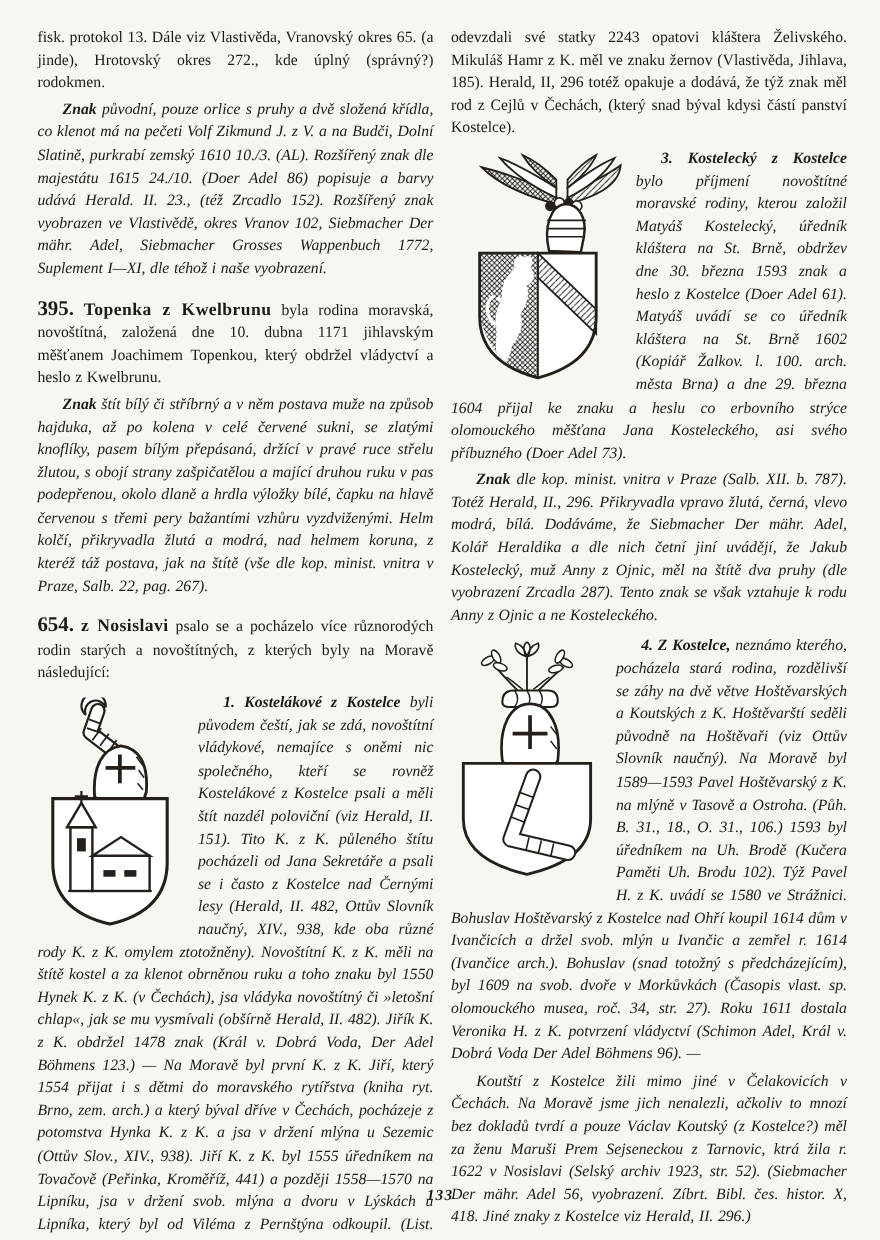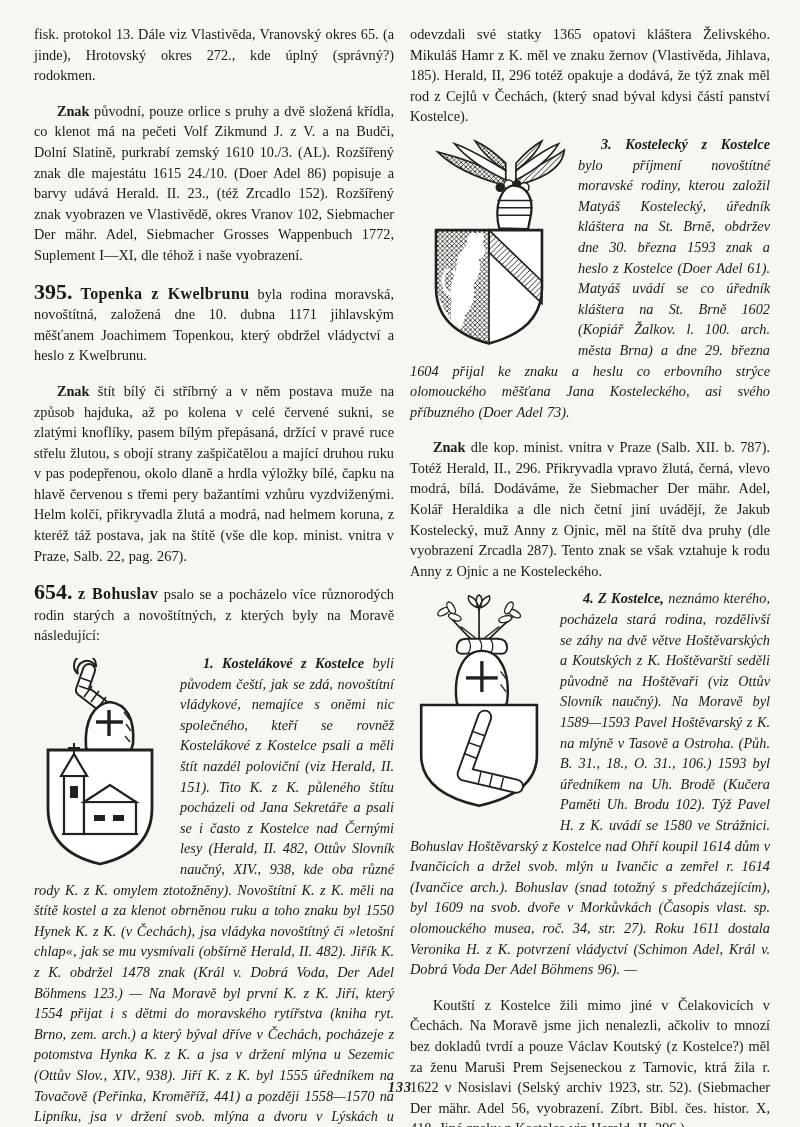"odevzdali své statky 1365 opatovi" span { text: 1365 -> 2243 }
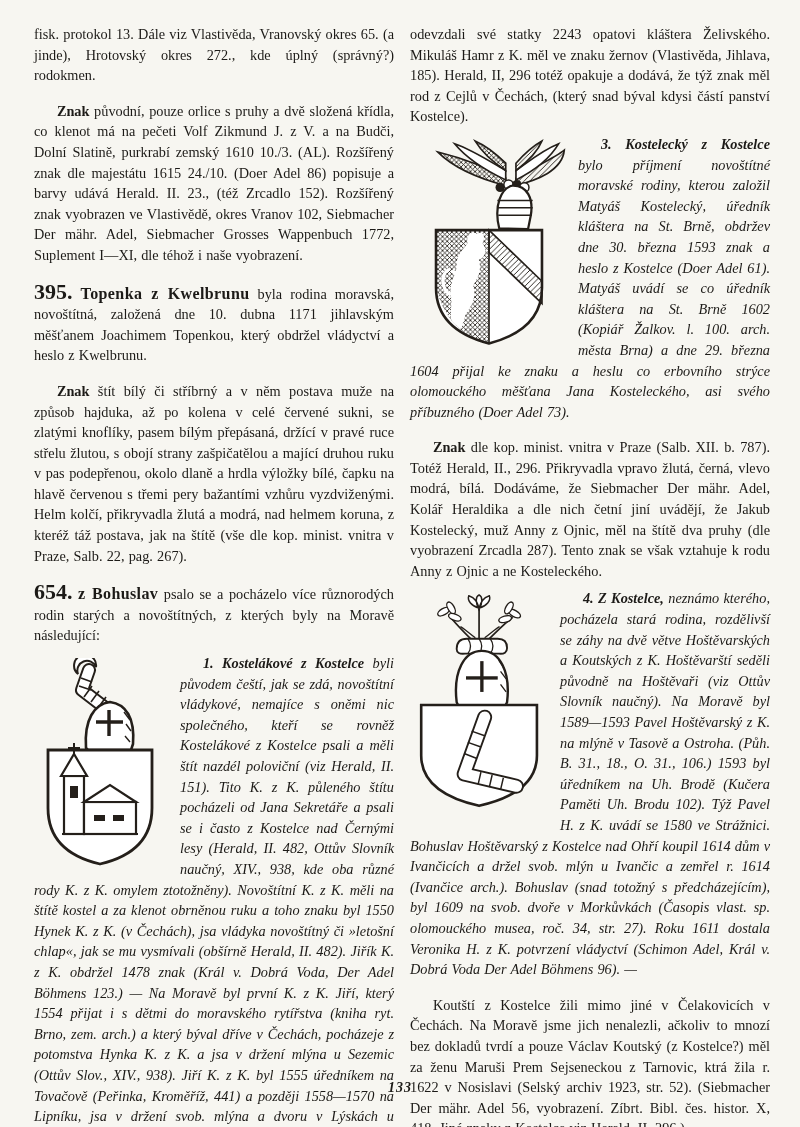"Znak původní, pouze orlice s" .znak { font-style: none -> italic; margin-top: 15px -> 4px }
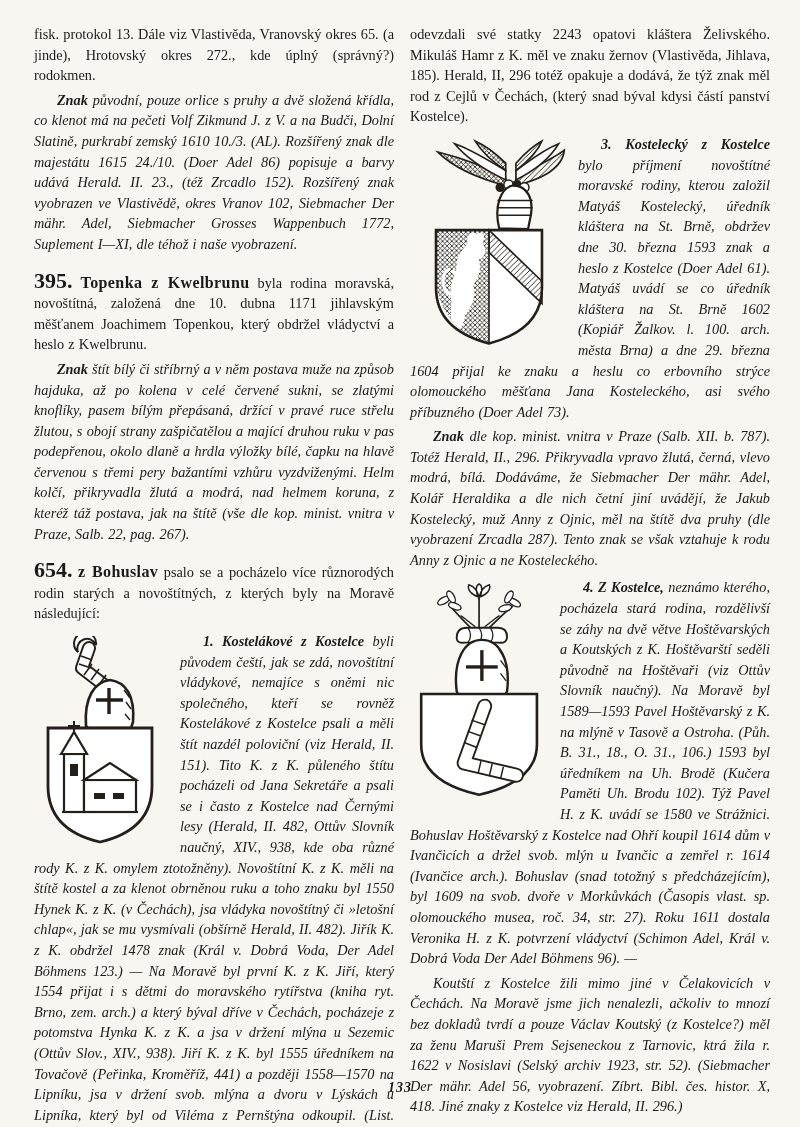"395." .sec-num { font-size: 22px -> 19px }
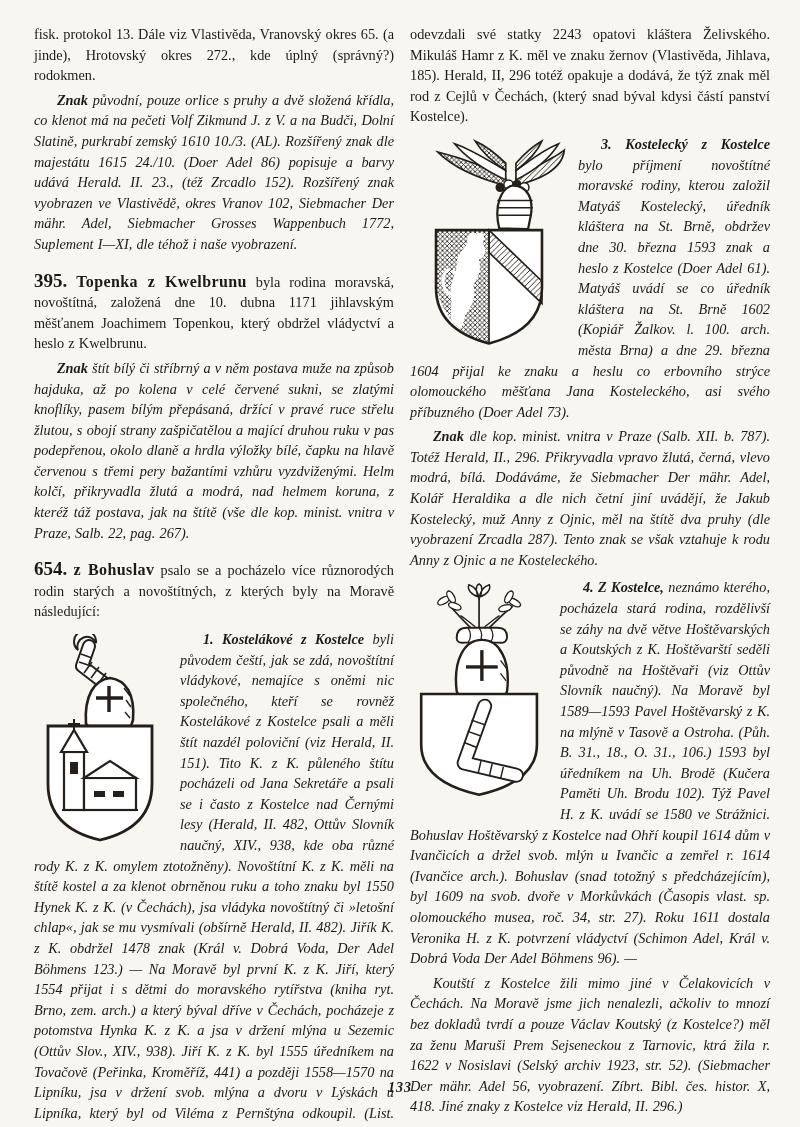"z Bohuslav" span.sec-title { text: Bohuslav -> Nosislavi }
